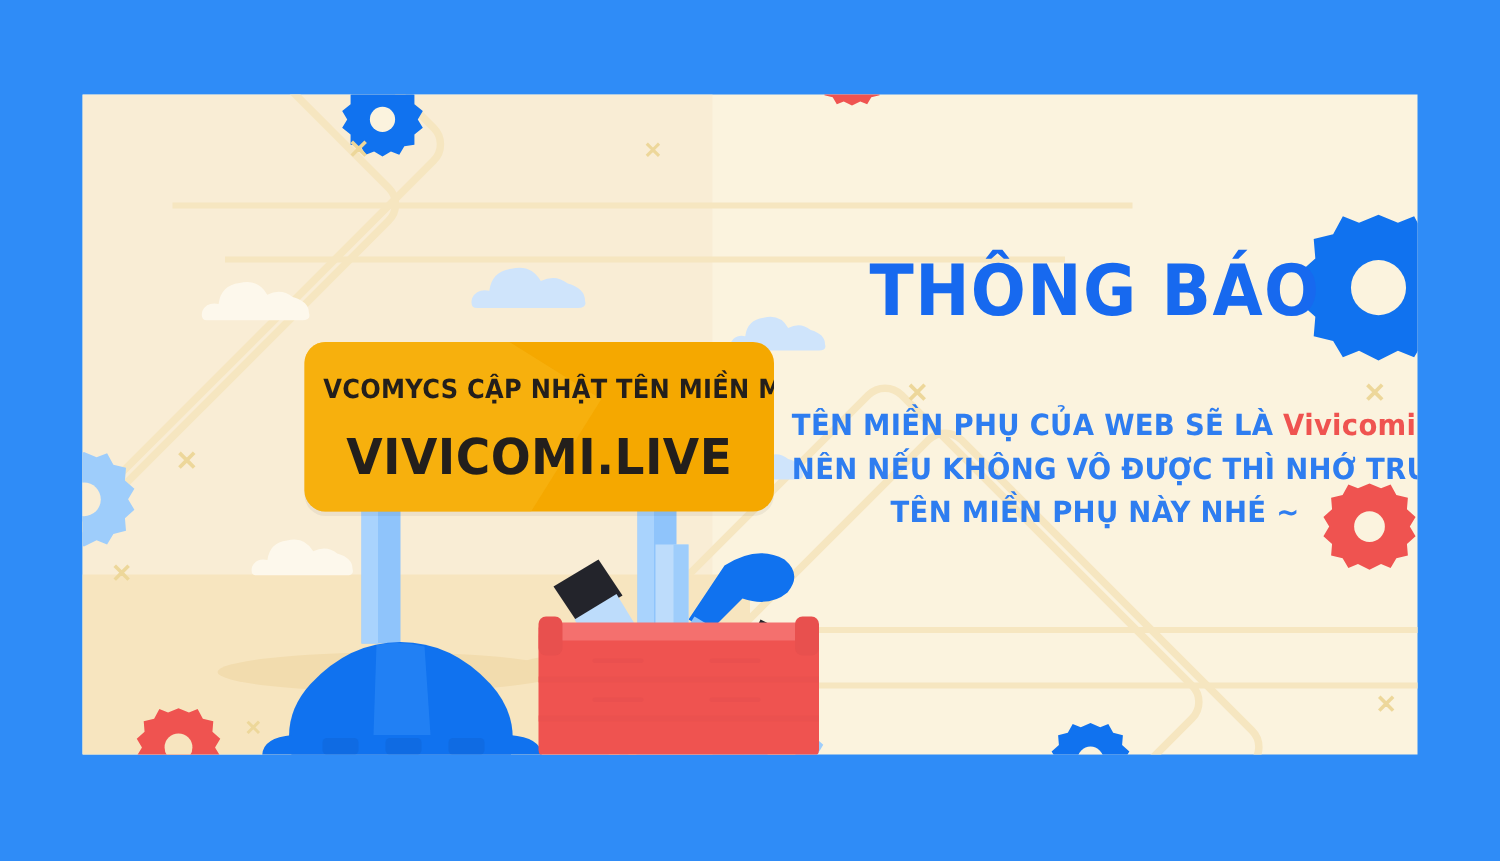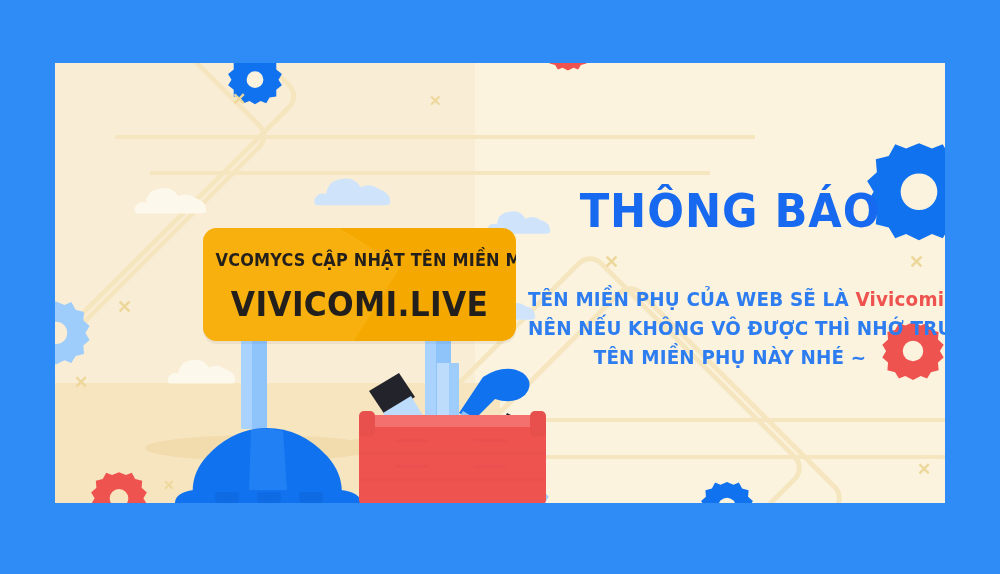"THÔNG BÁO" #right-col { margin-top: 16px -> none }
